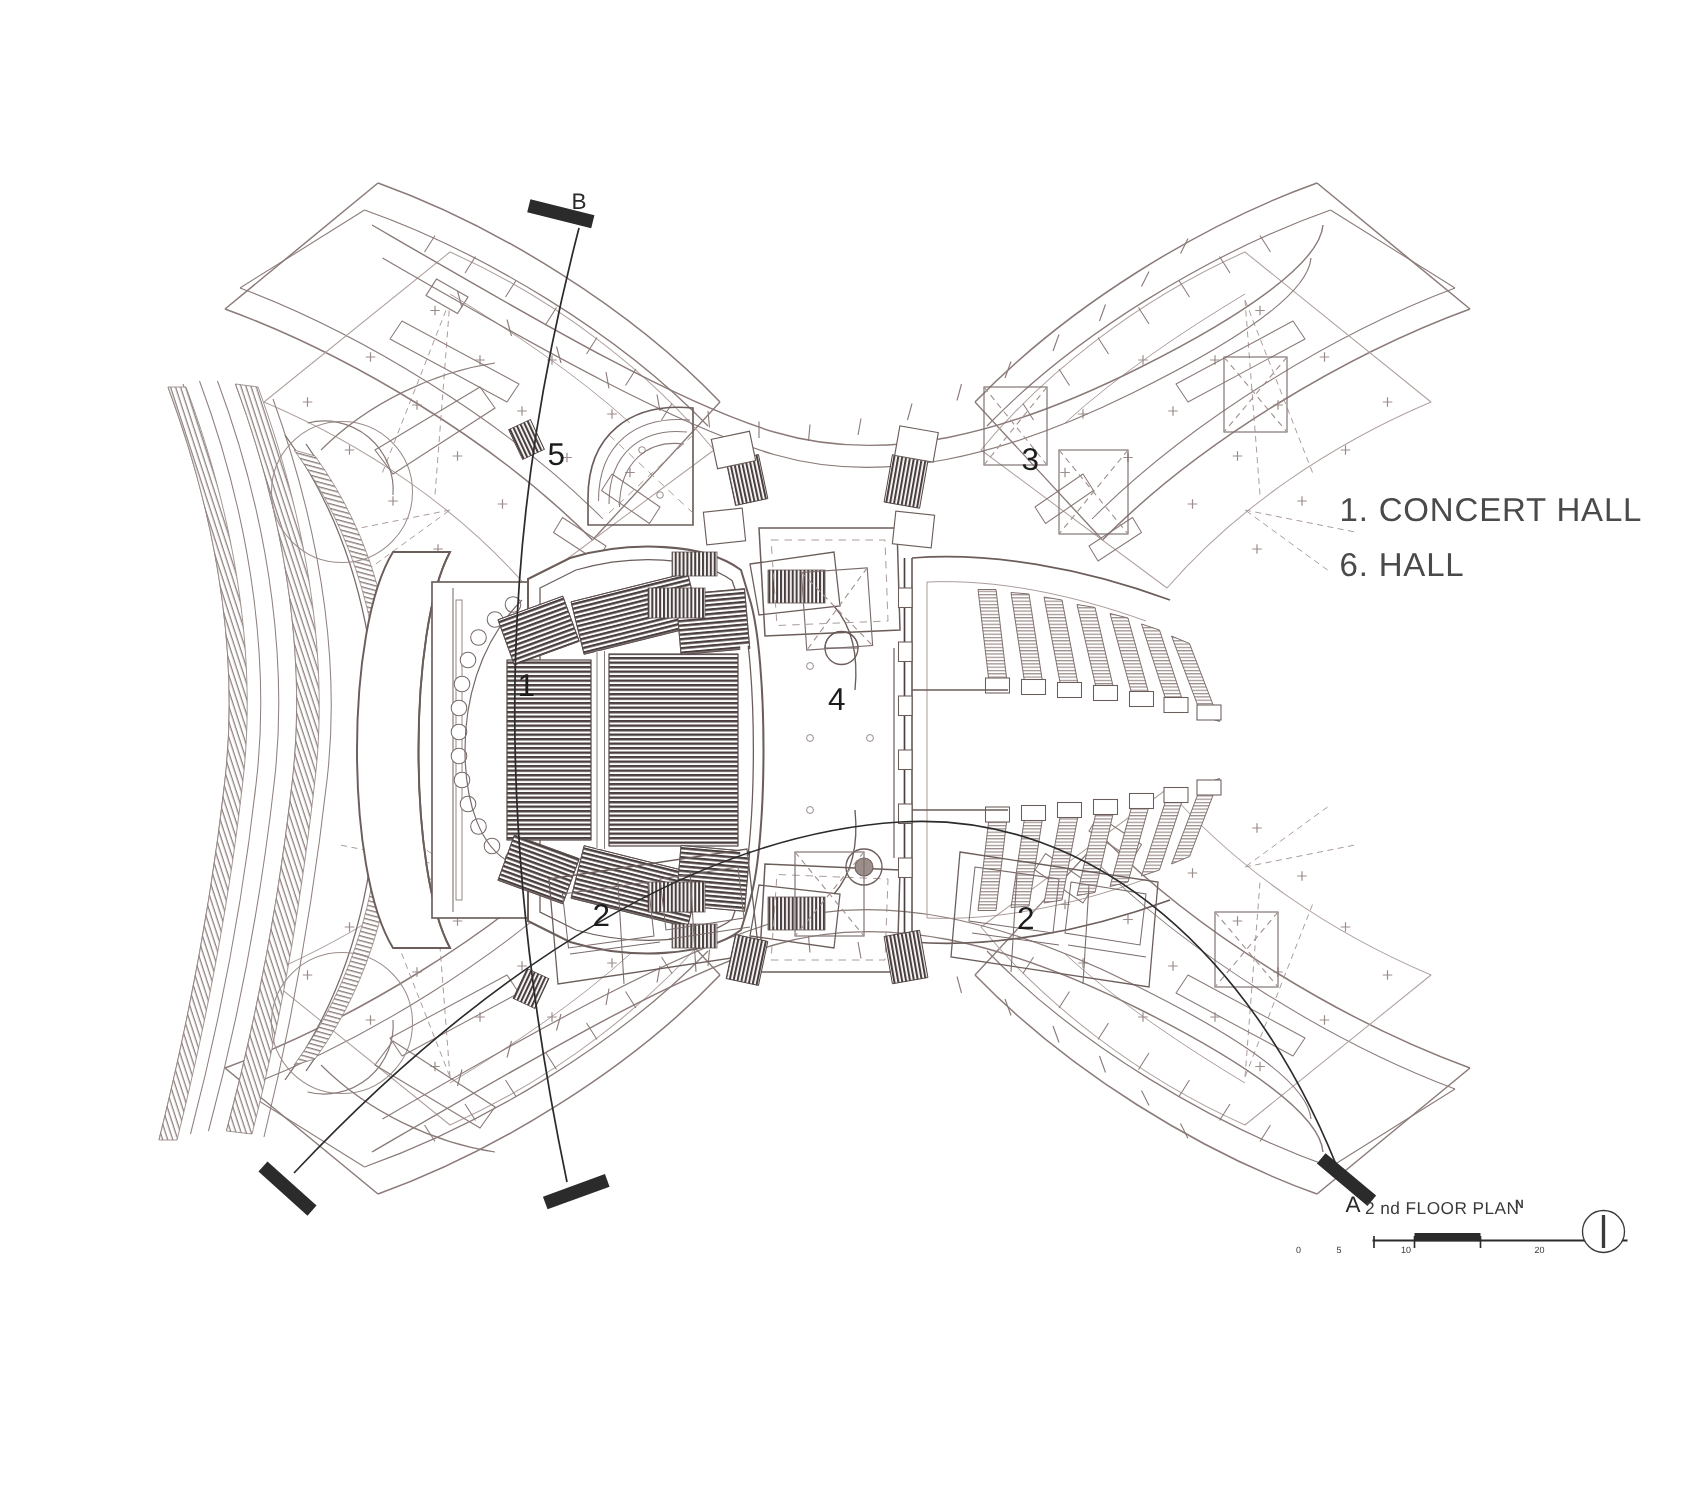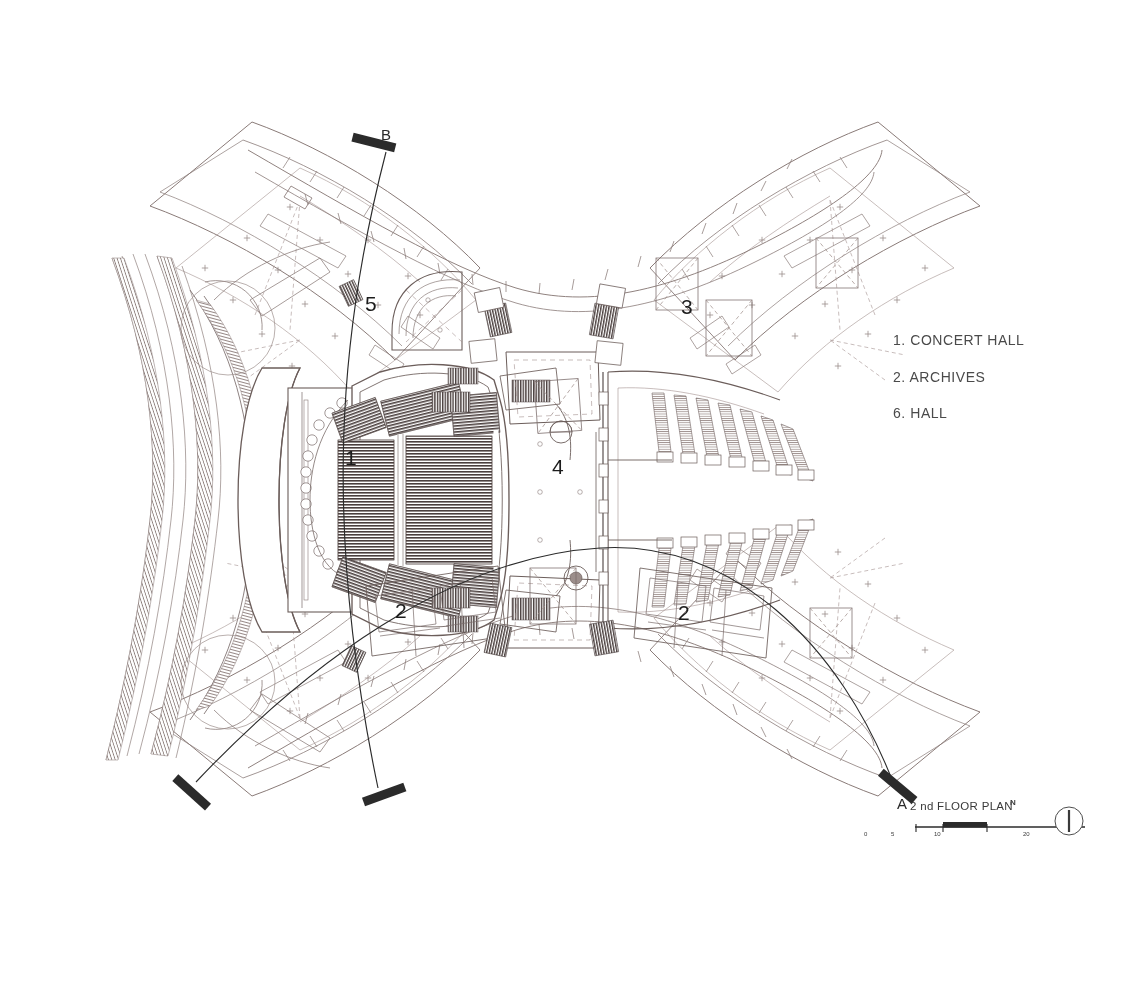"1. CONCERT HALL" .legend-row { font-size: 14px -> 22px }
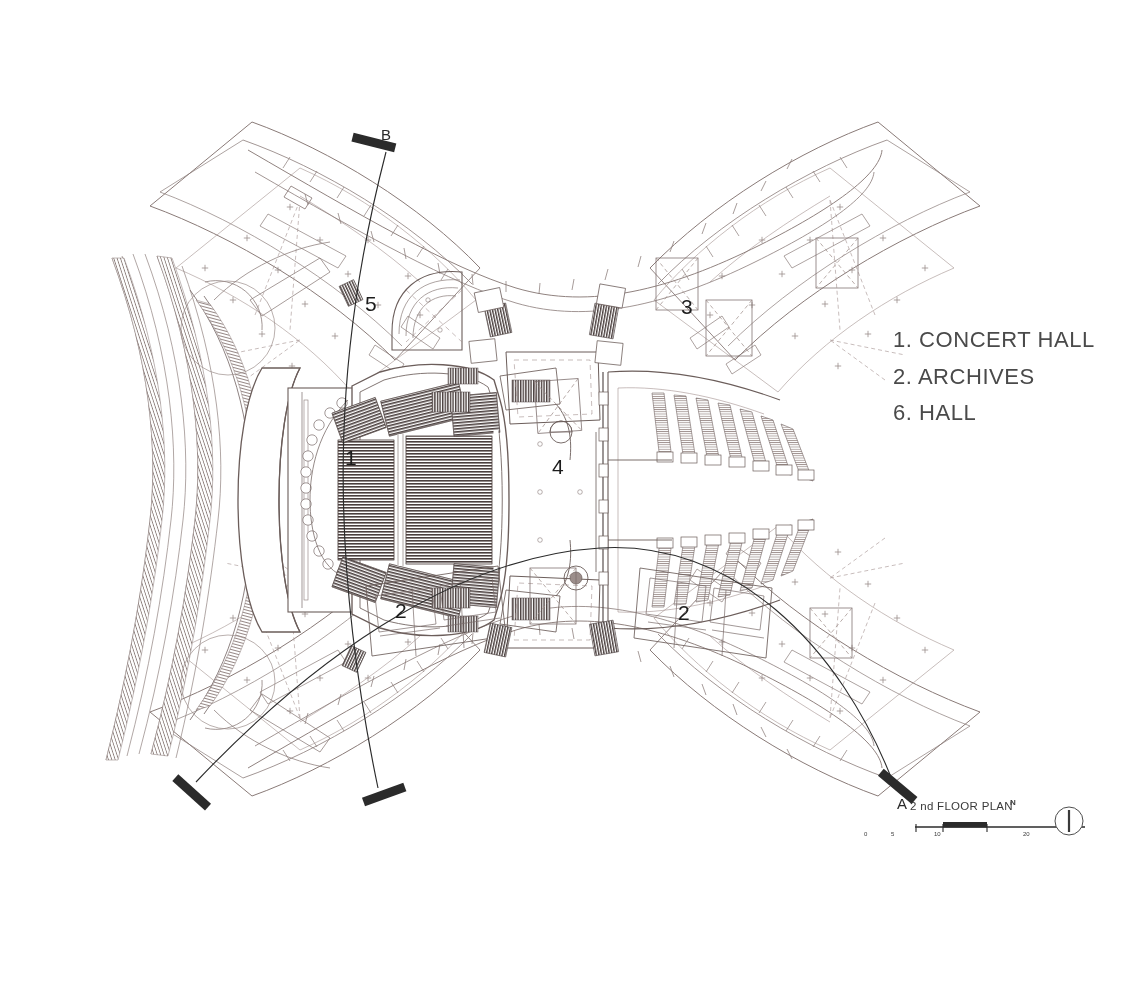"2. ARCHIVES" div.legend-row { html: <div>2. ARCHIVES</div> -> none }
